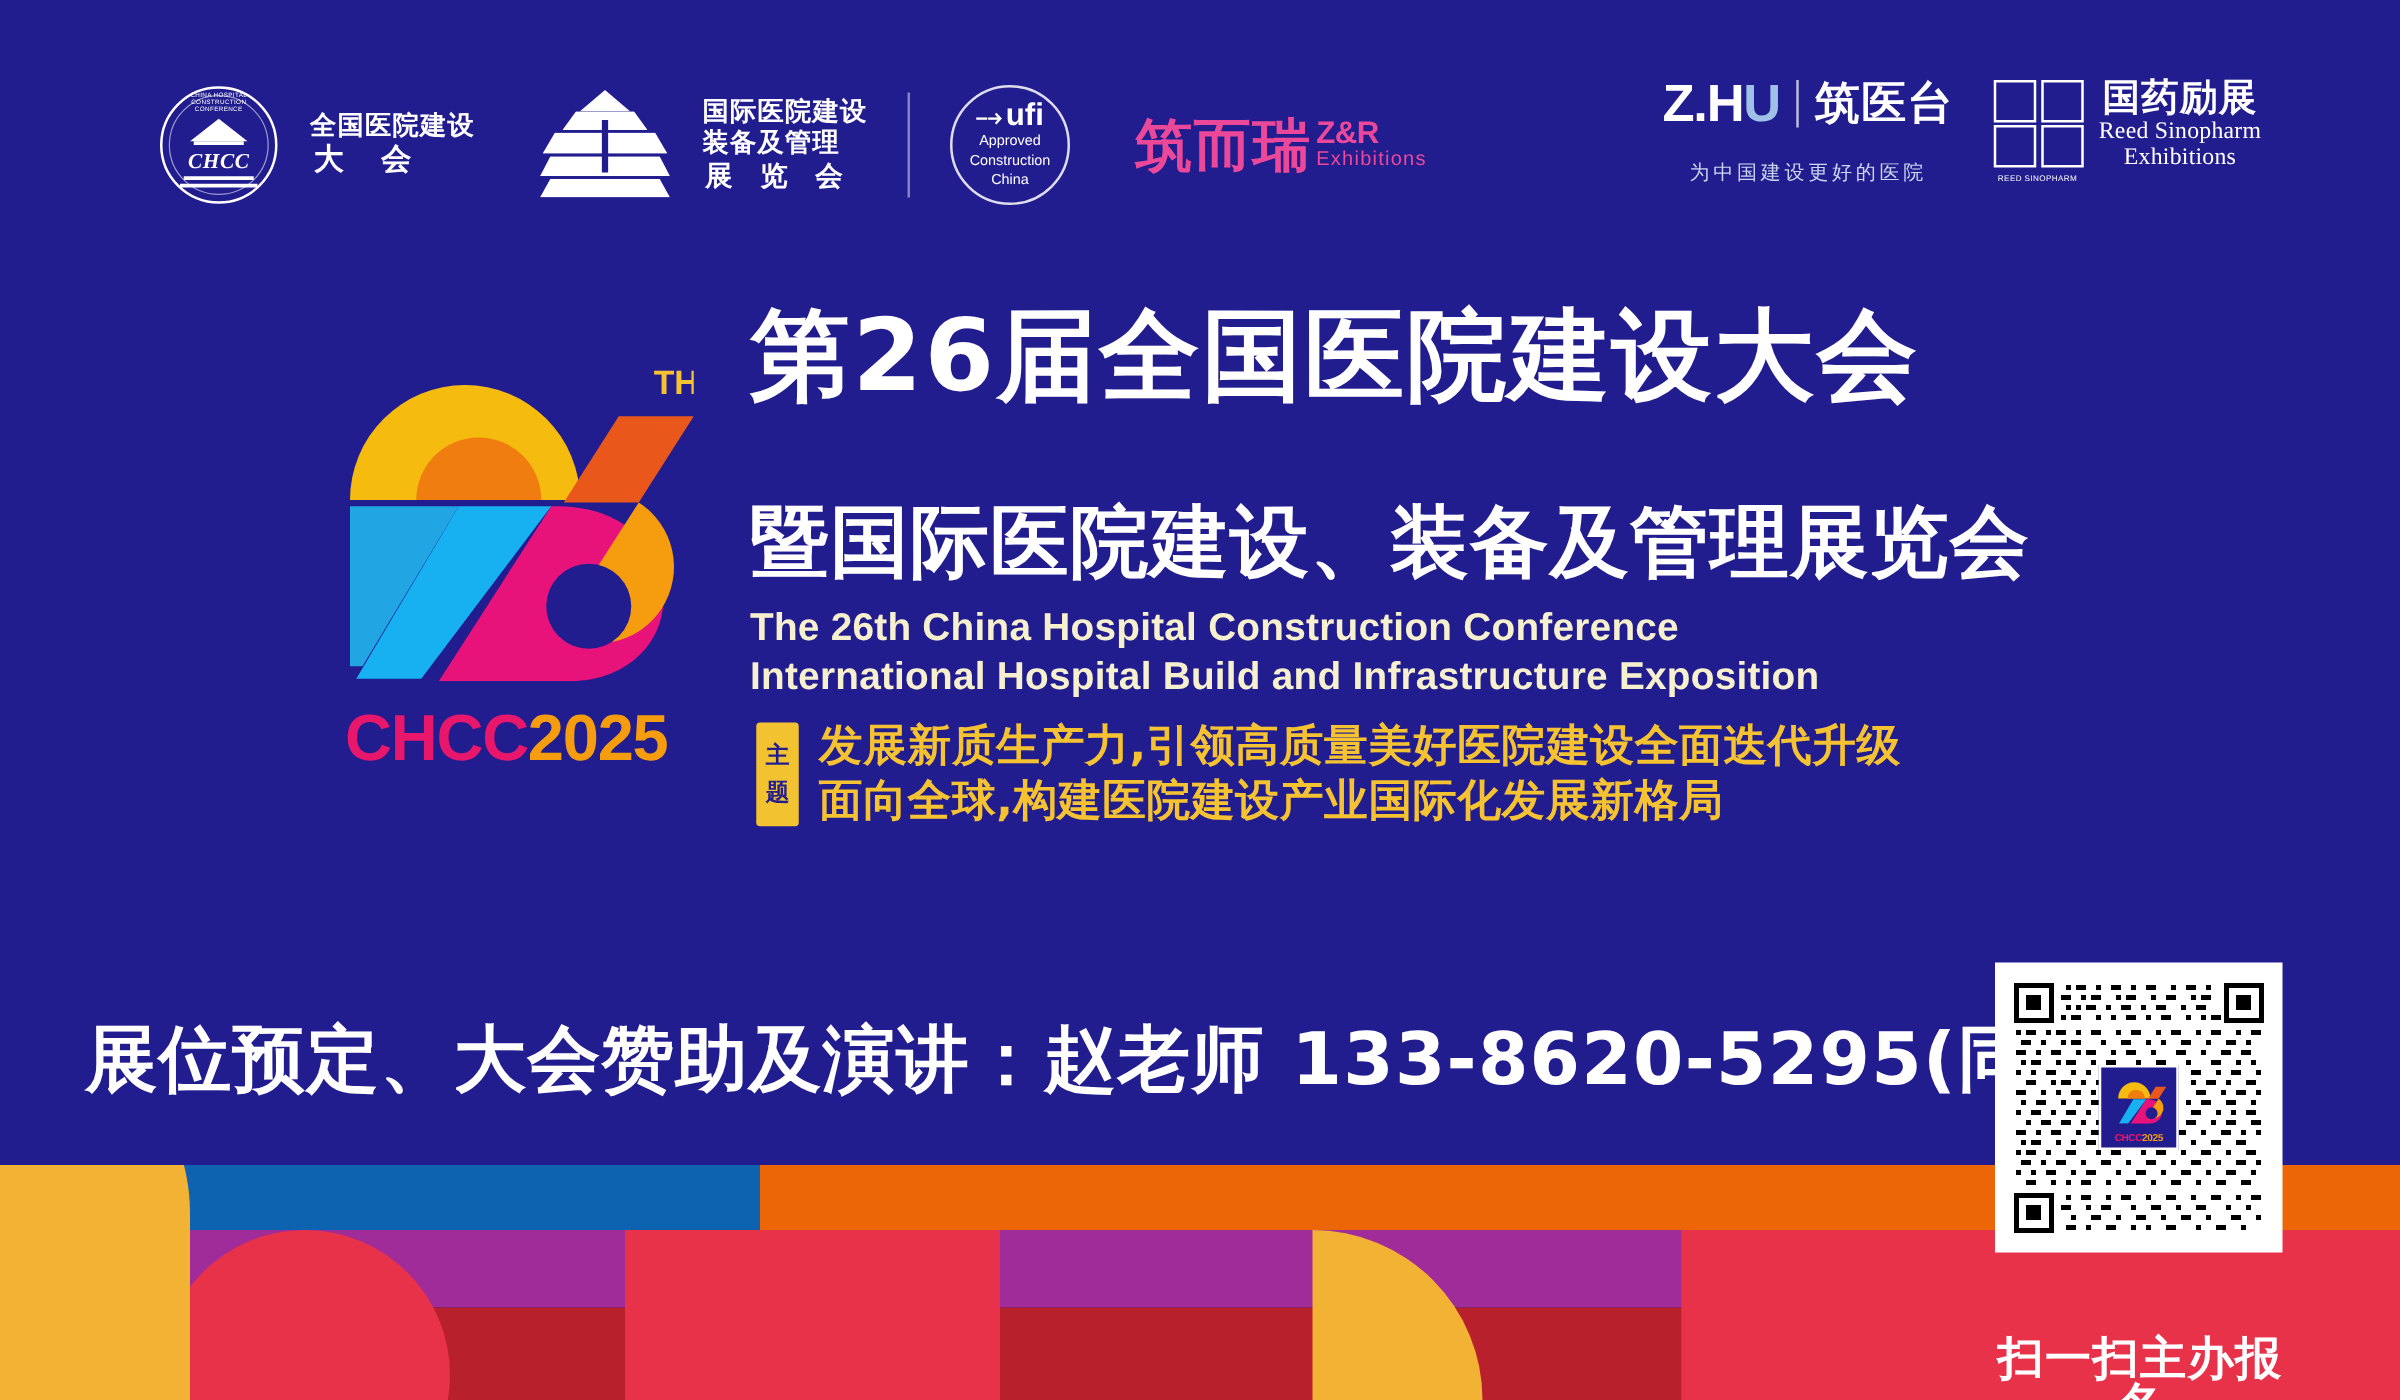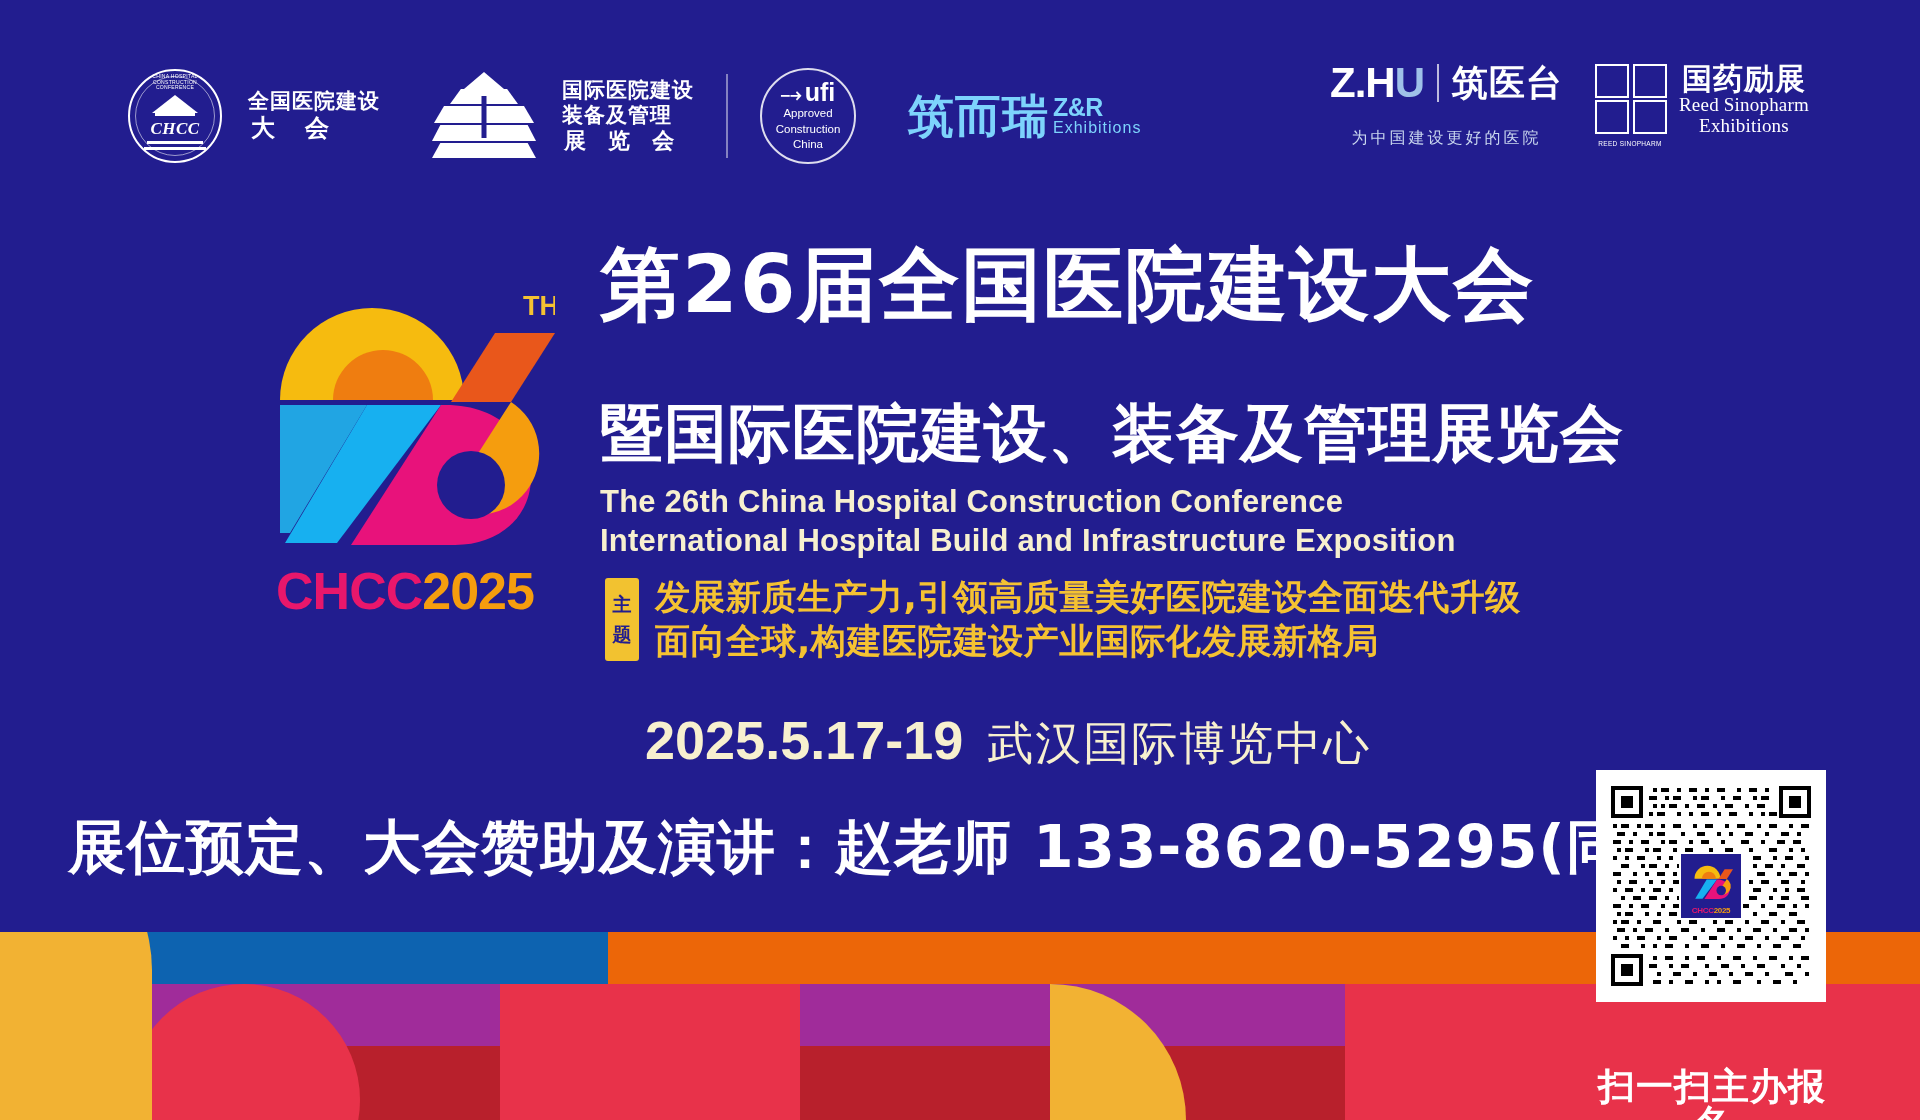"筑而瑞" .zr { align-items: flex-end -> center; color: #7dd3fc -> #ec4899 }
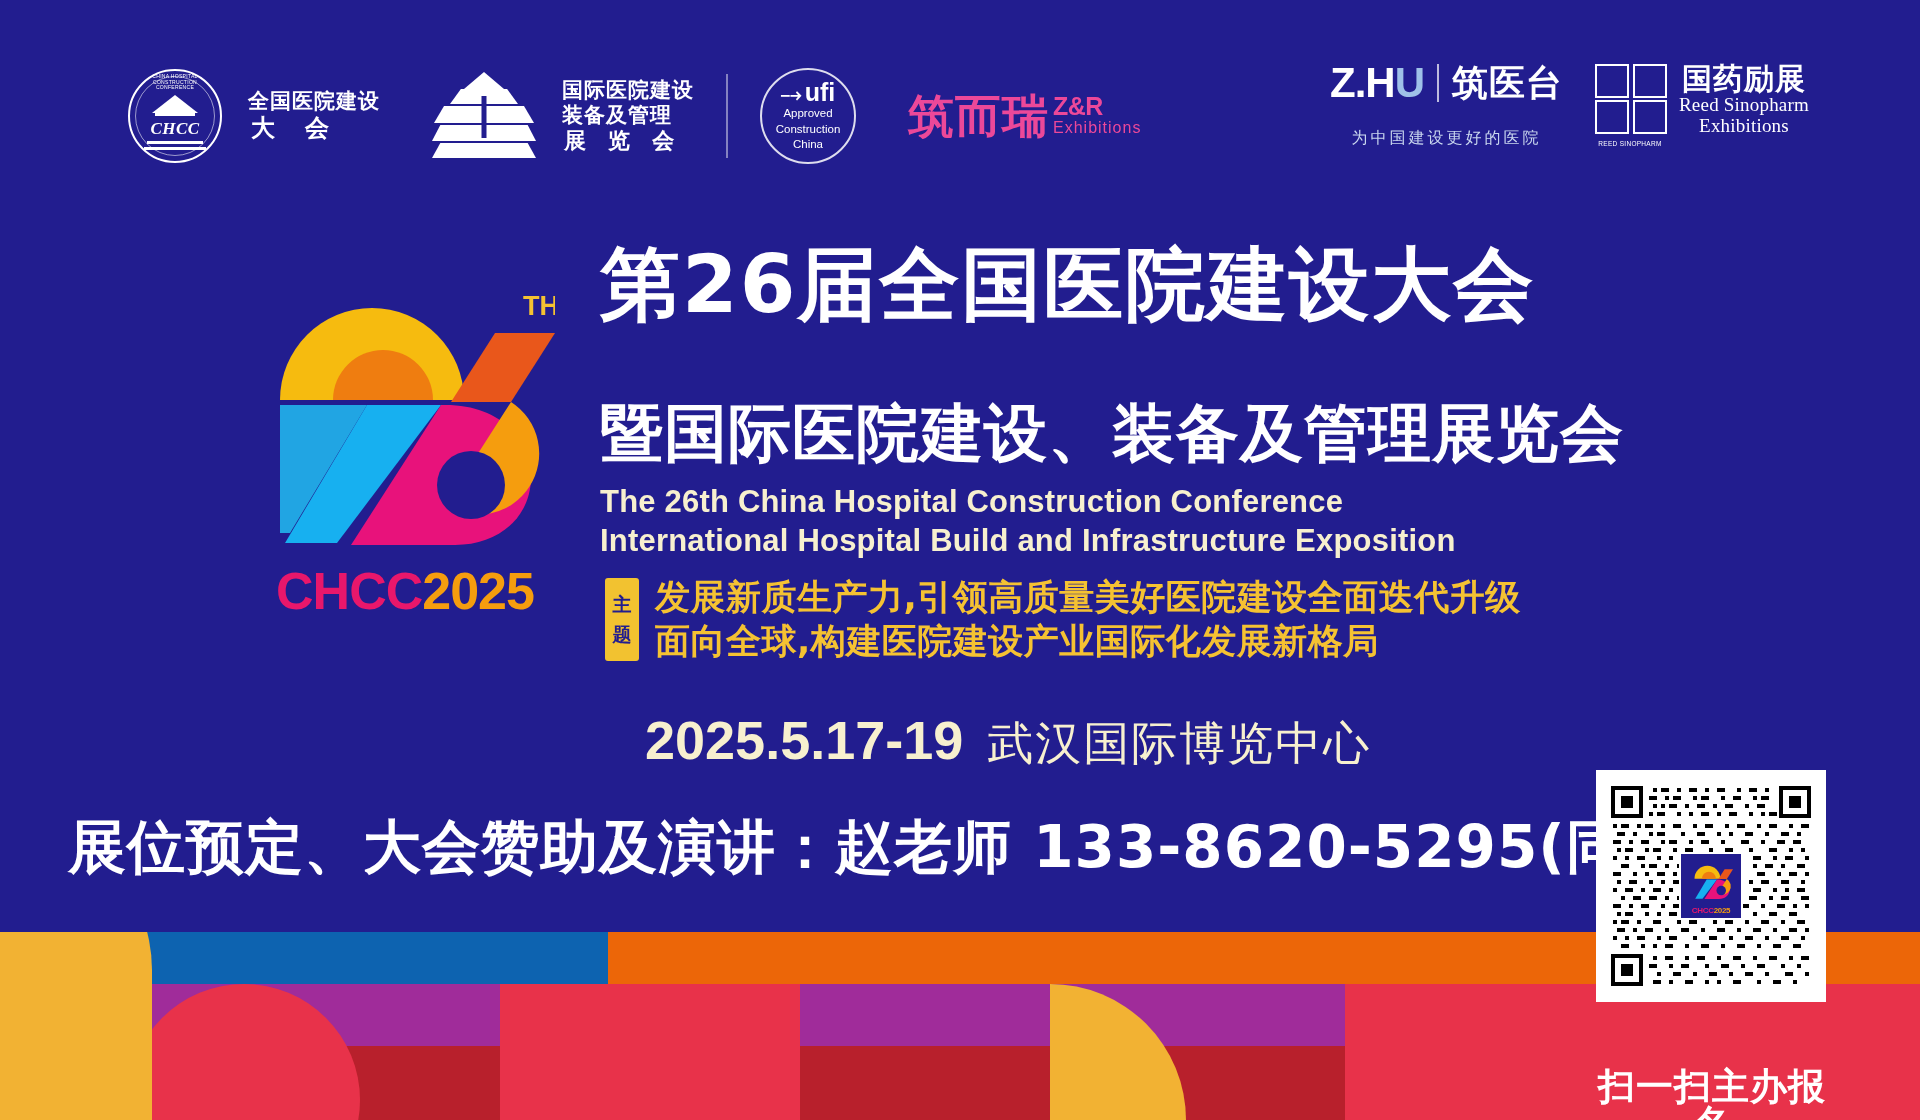"2025.5.17-19" div.datebar { html: <div> <span>2025.5.17-19</span> <span>武汉国际博览中心</span> </div> -> none }
